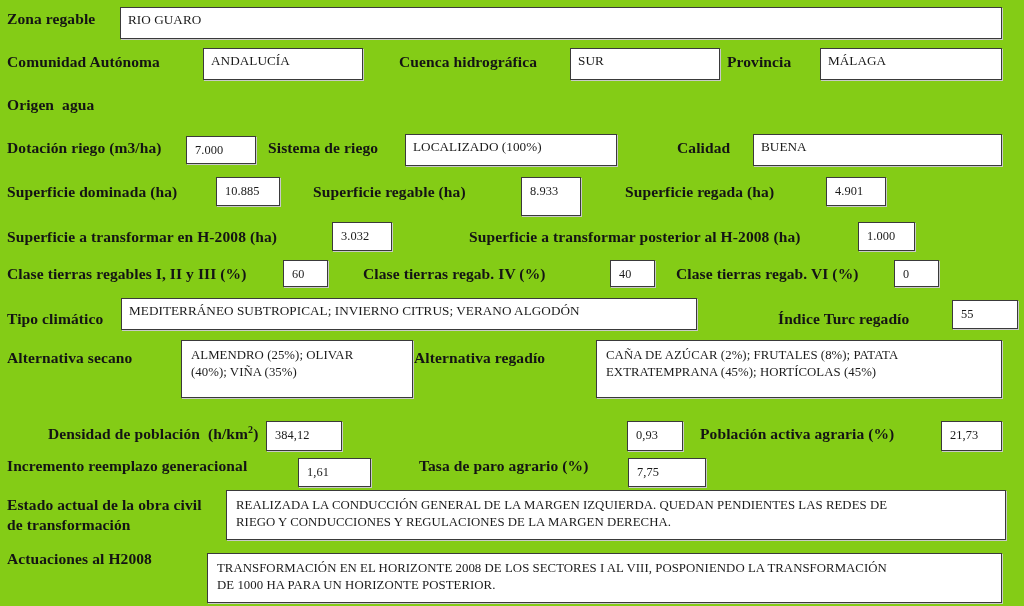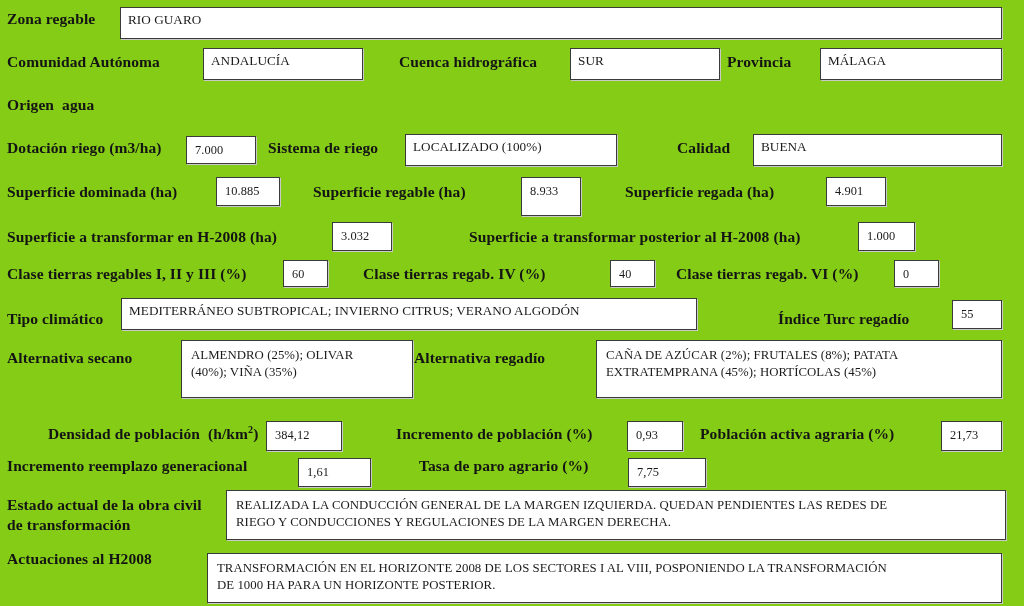"55" div.box { width: 50px -> 66px }
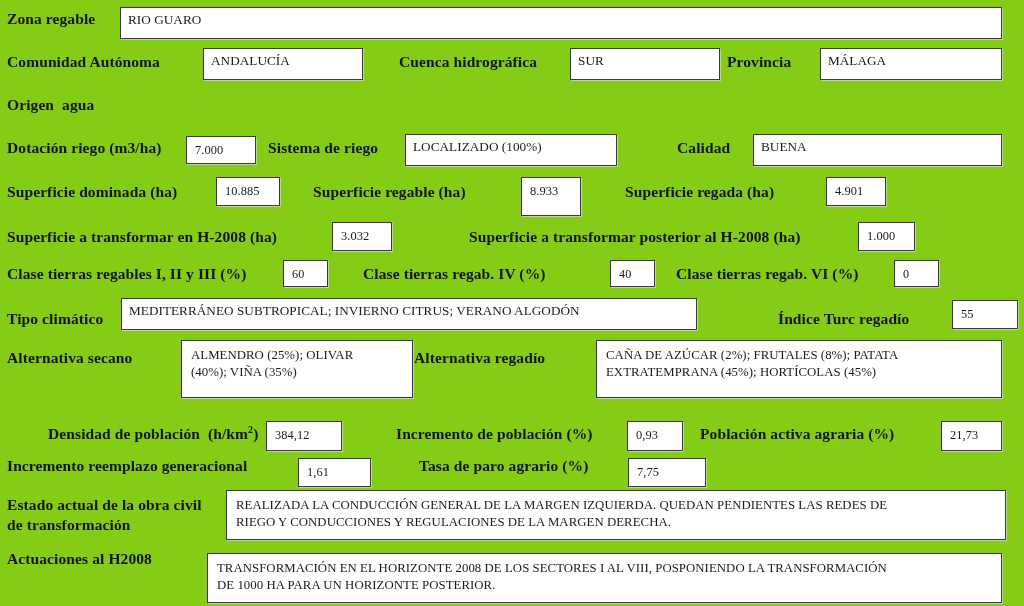"Incremento de población (%)" div.lbl { html: <div>Incremento de población (%)</div> -> none }
